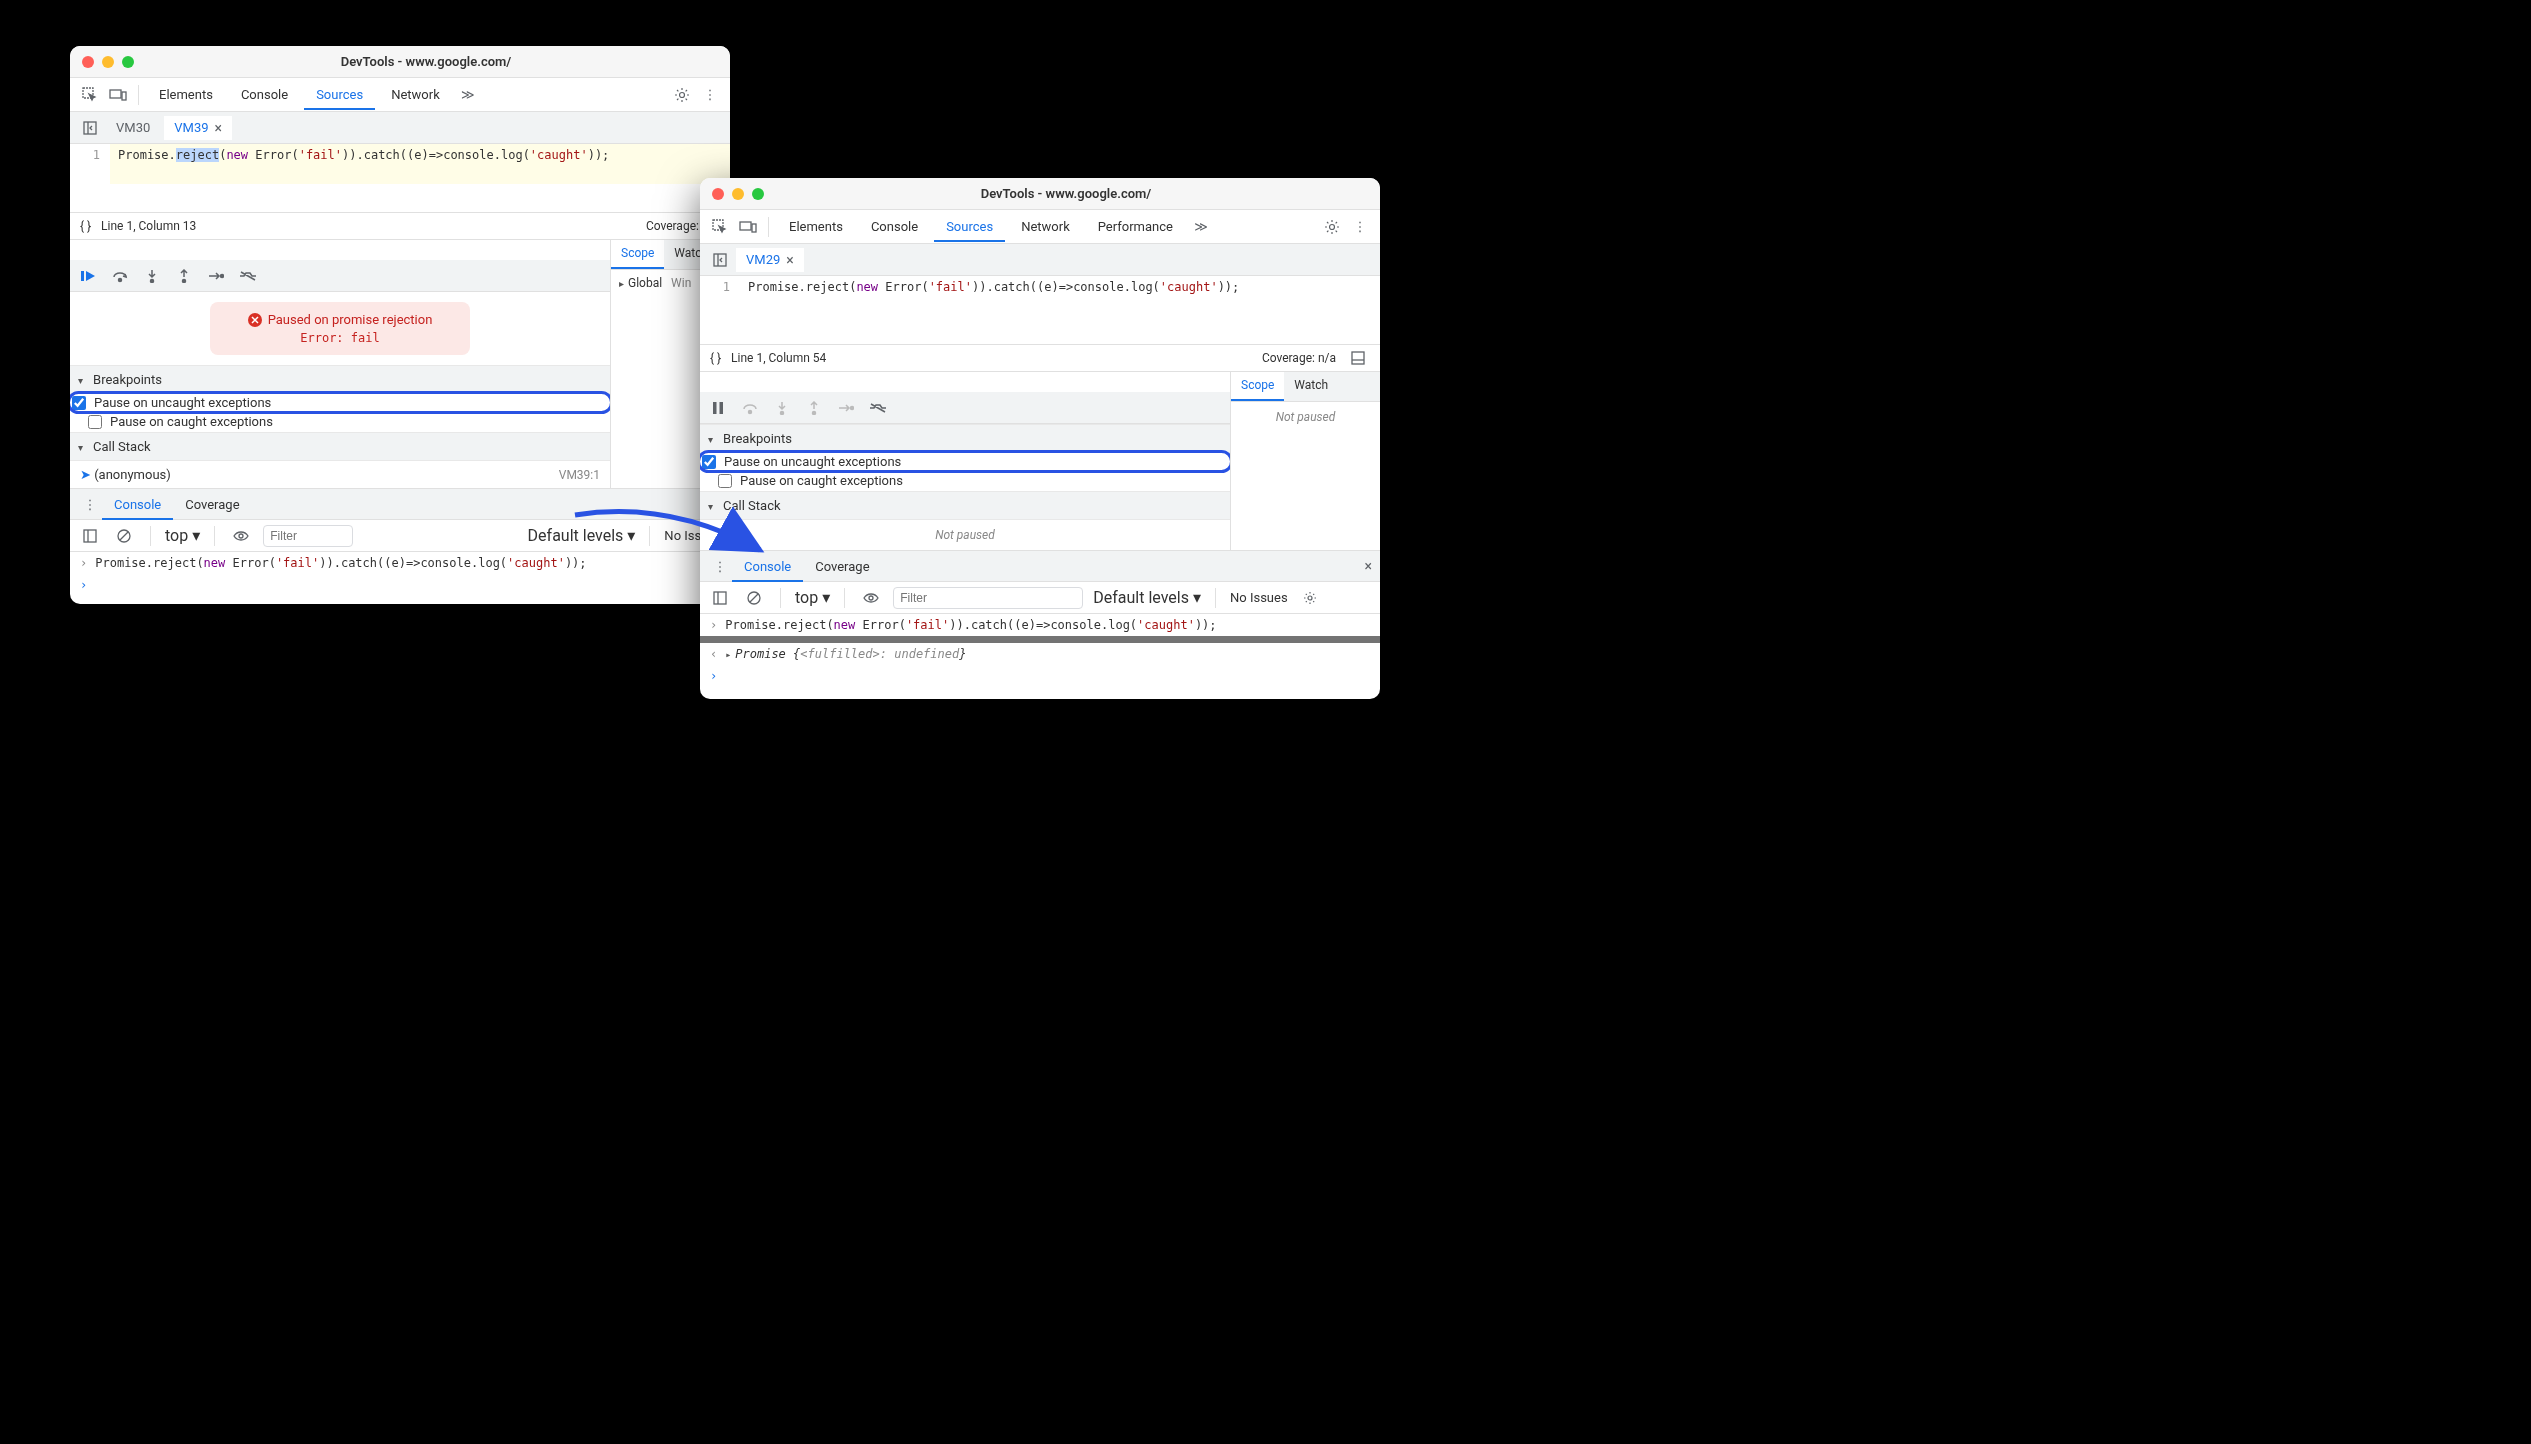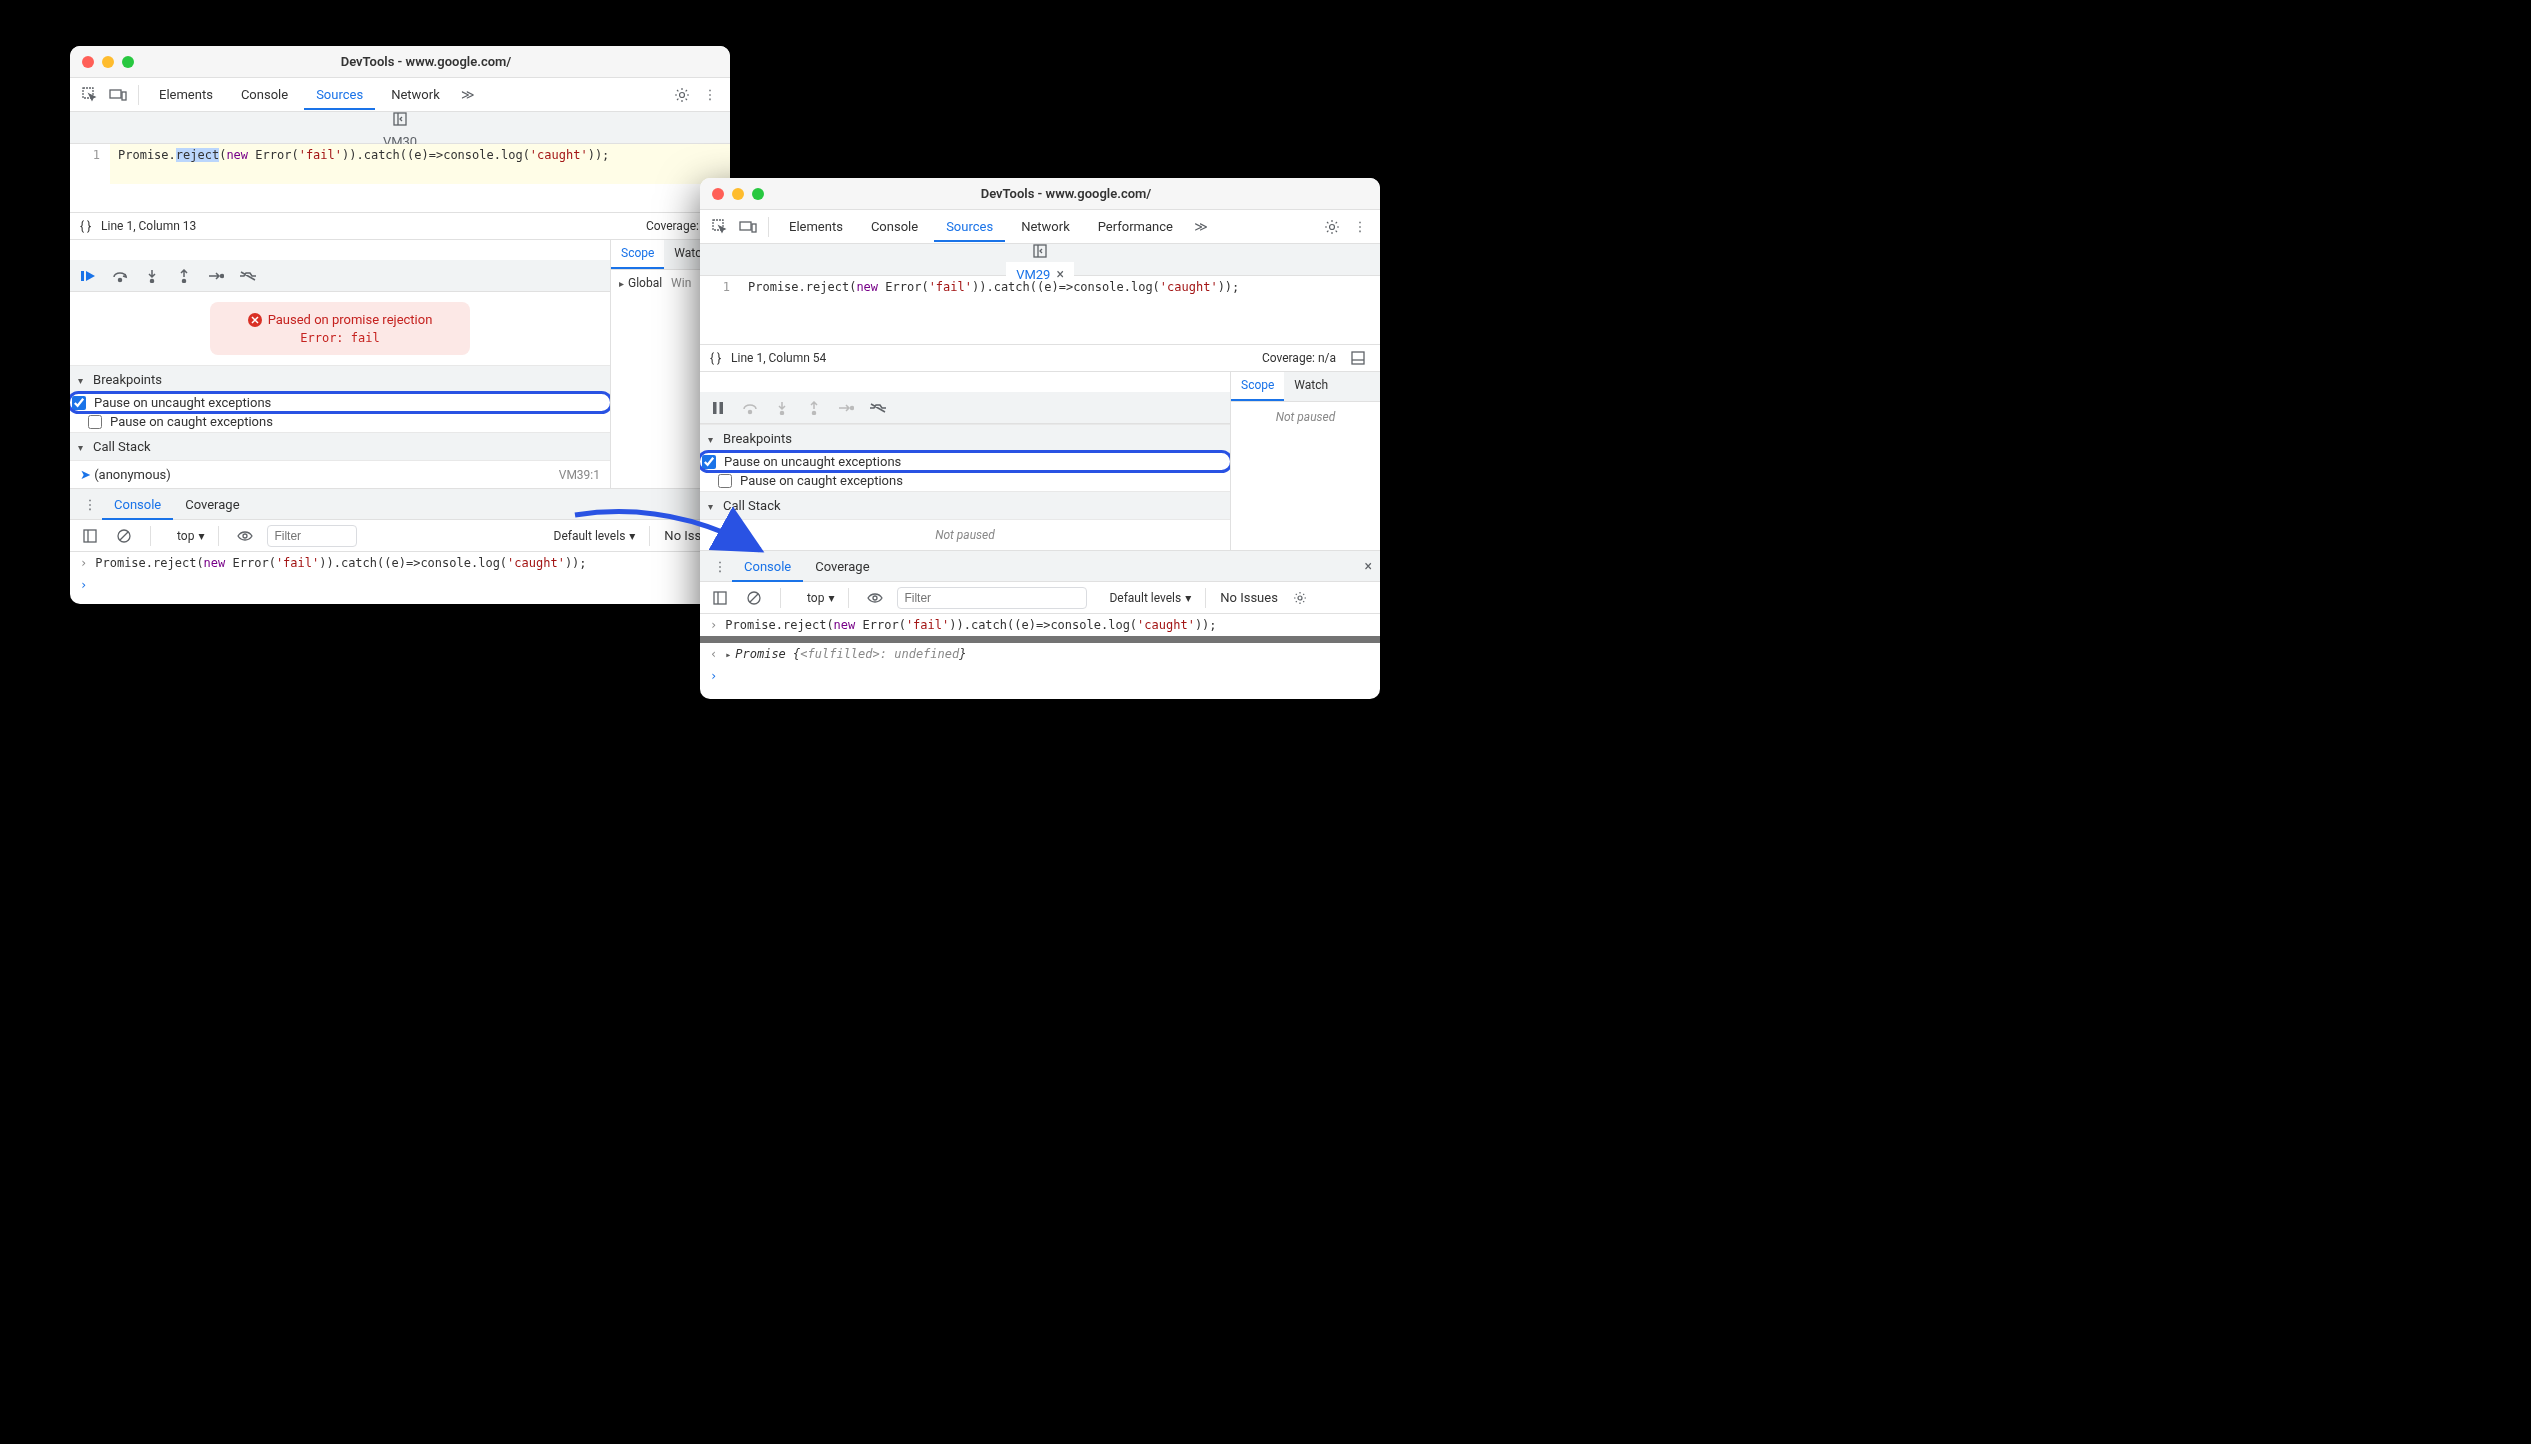"VM30" .subtabs { flex-direction: column -> none }
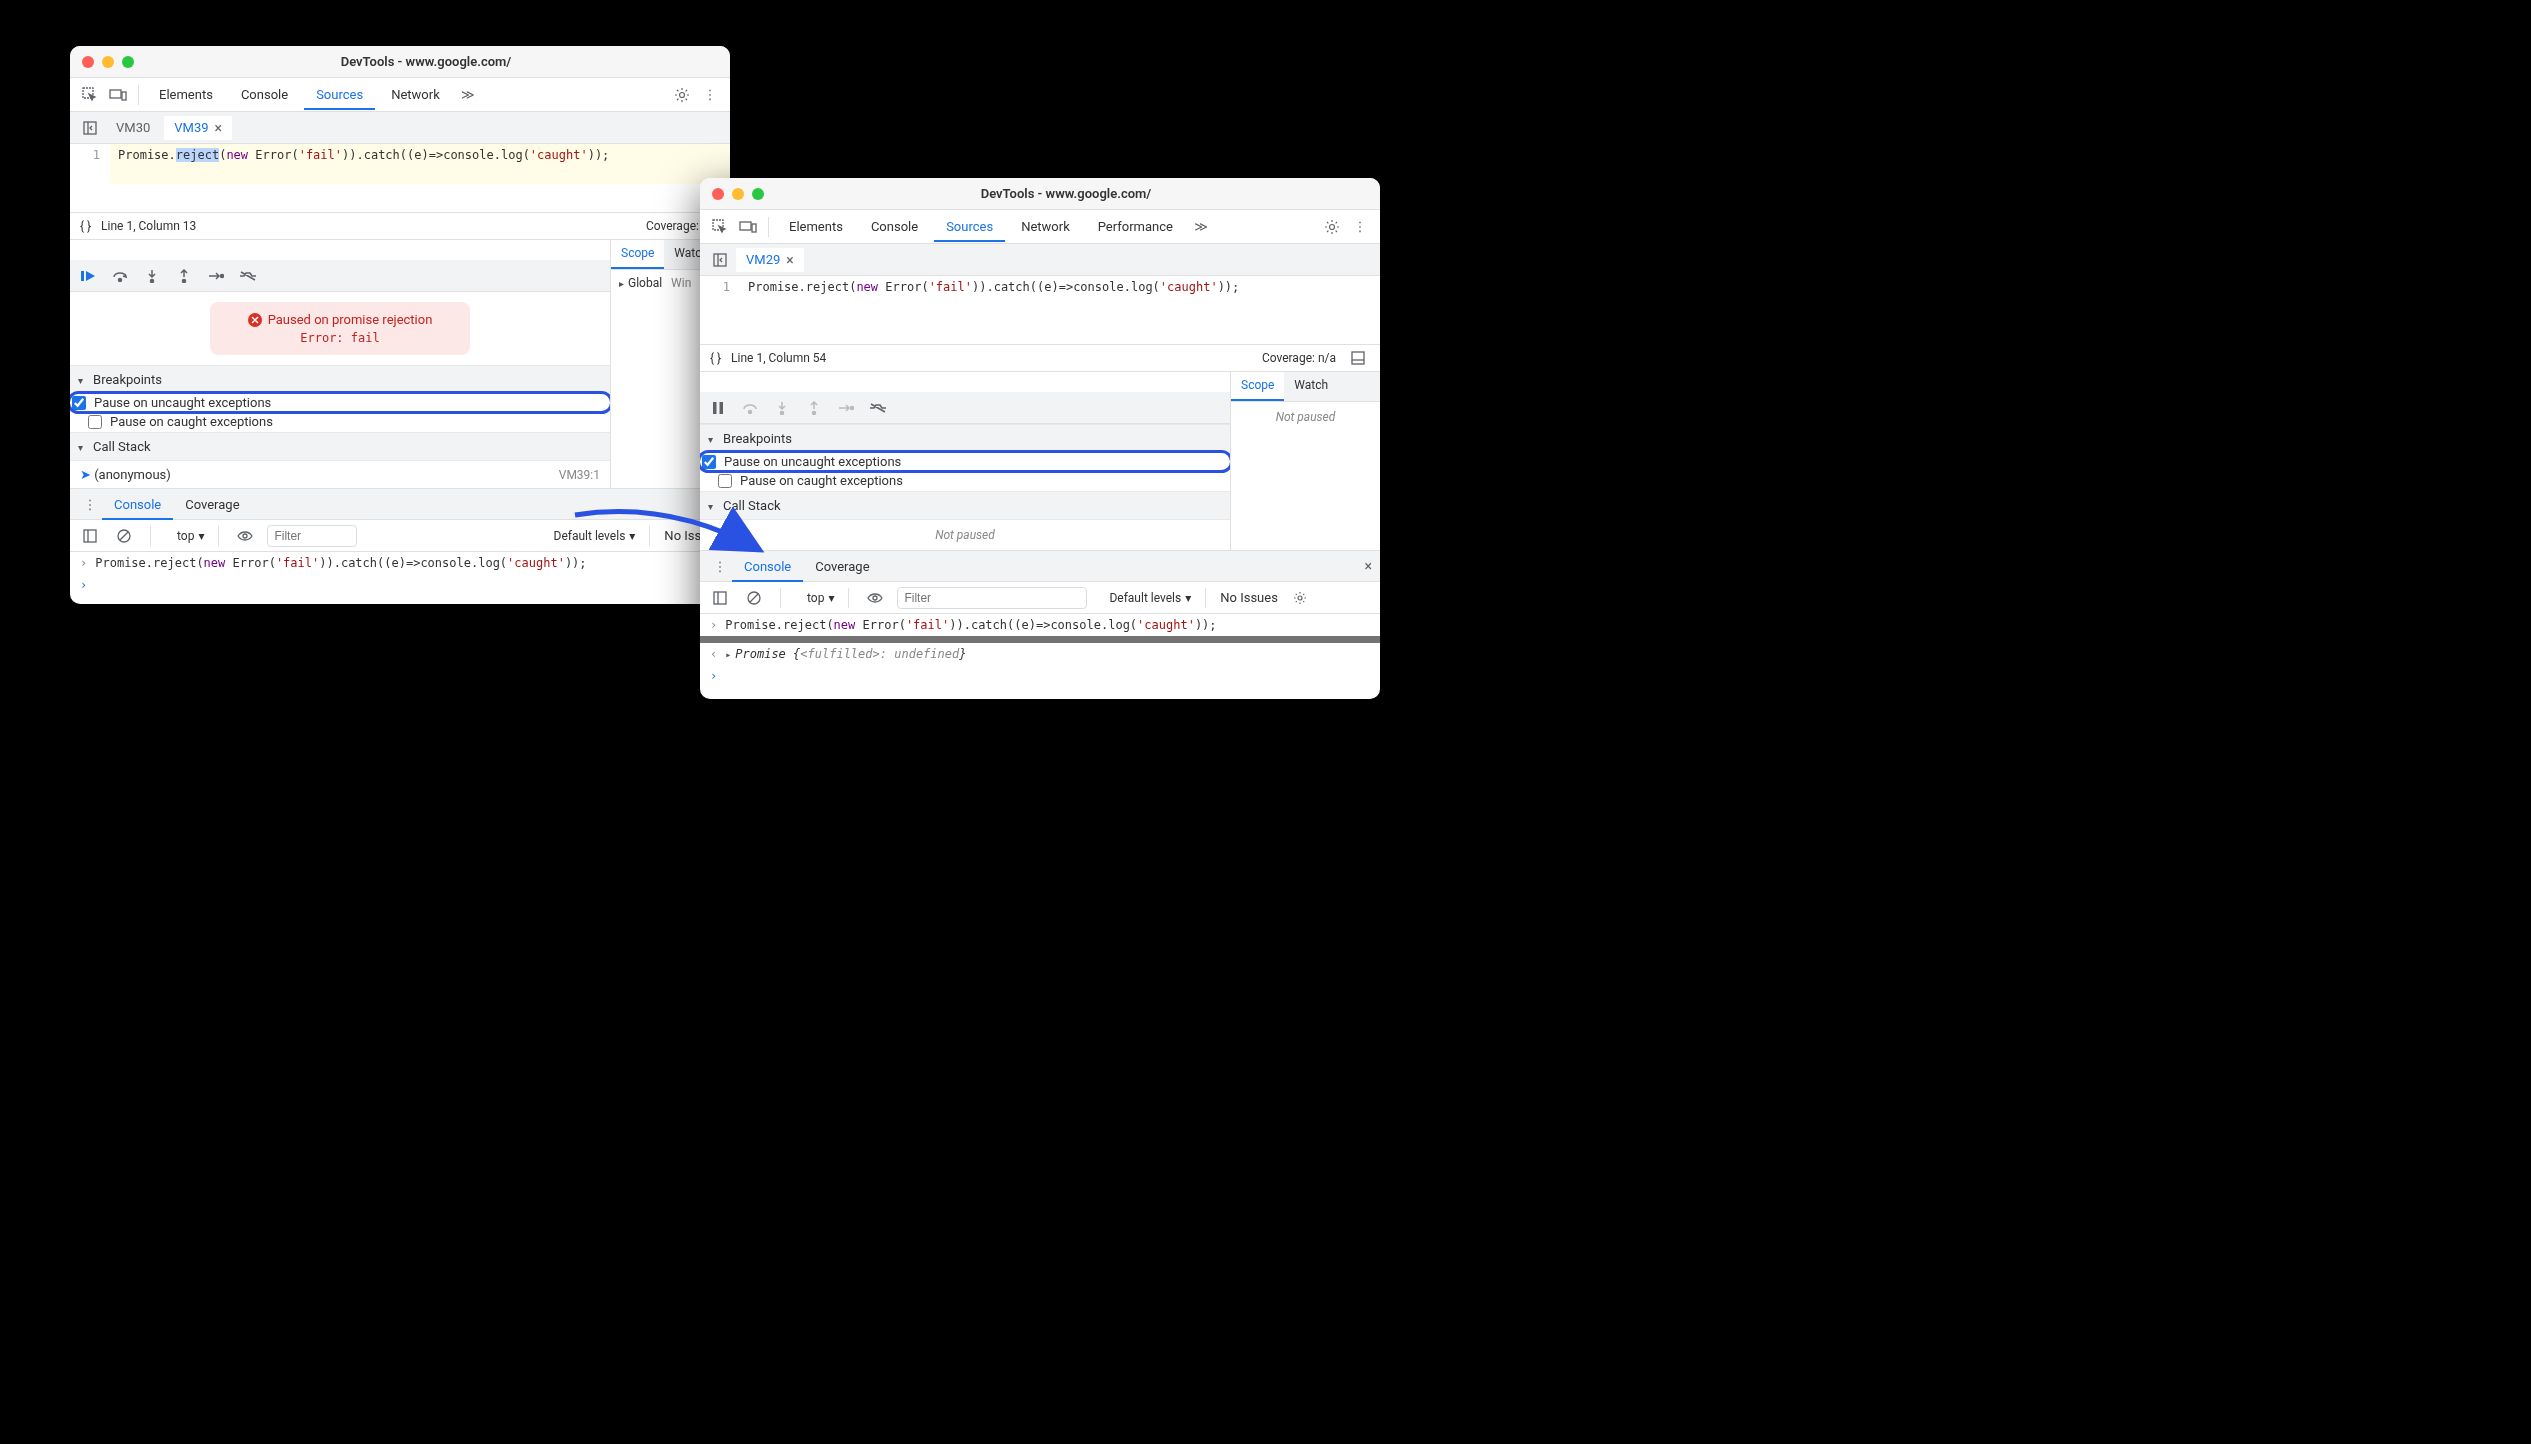"top" .cb-sel { font-size: 12px -> 16px; margin-left: 12px -> none }
